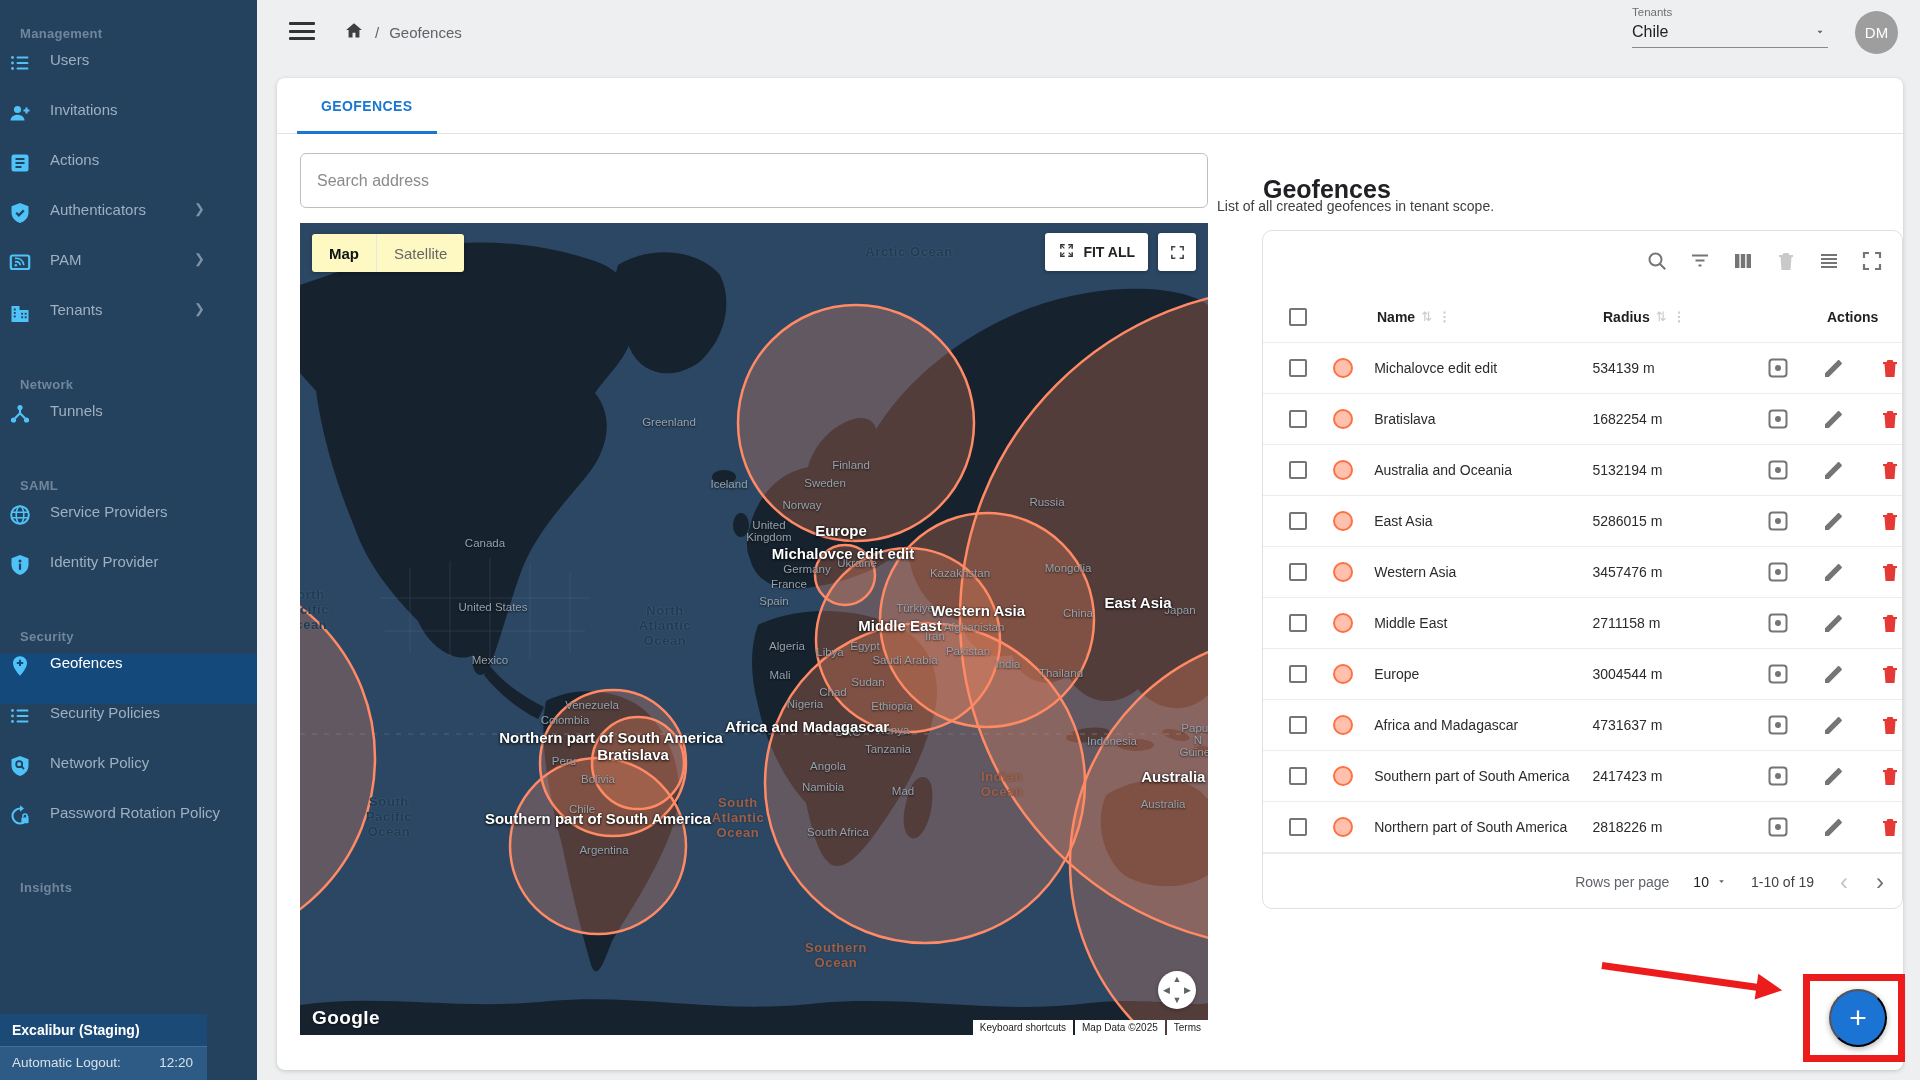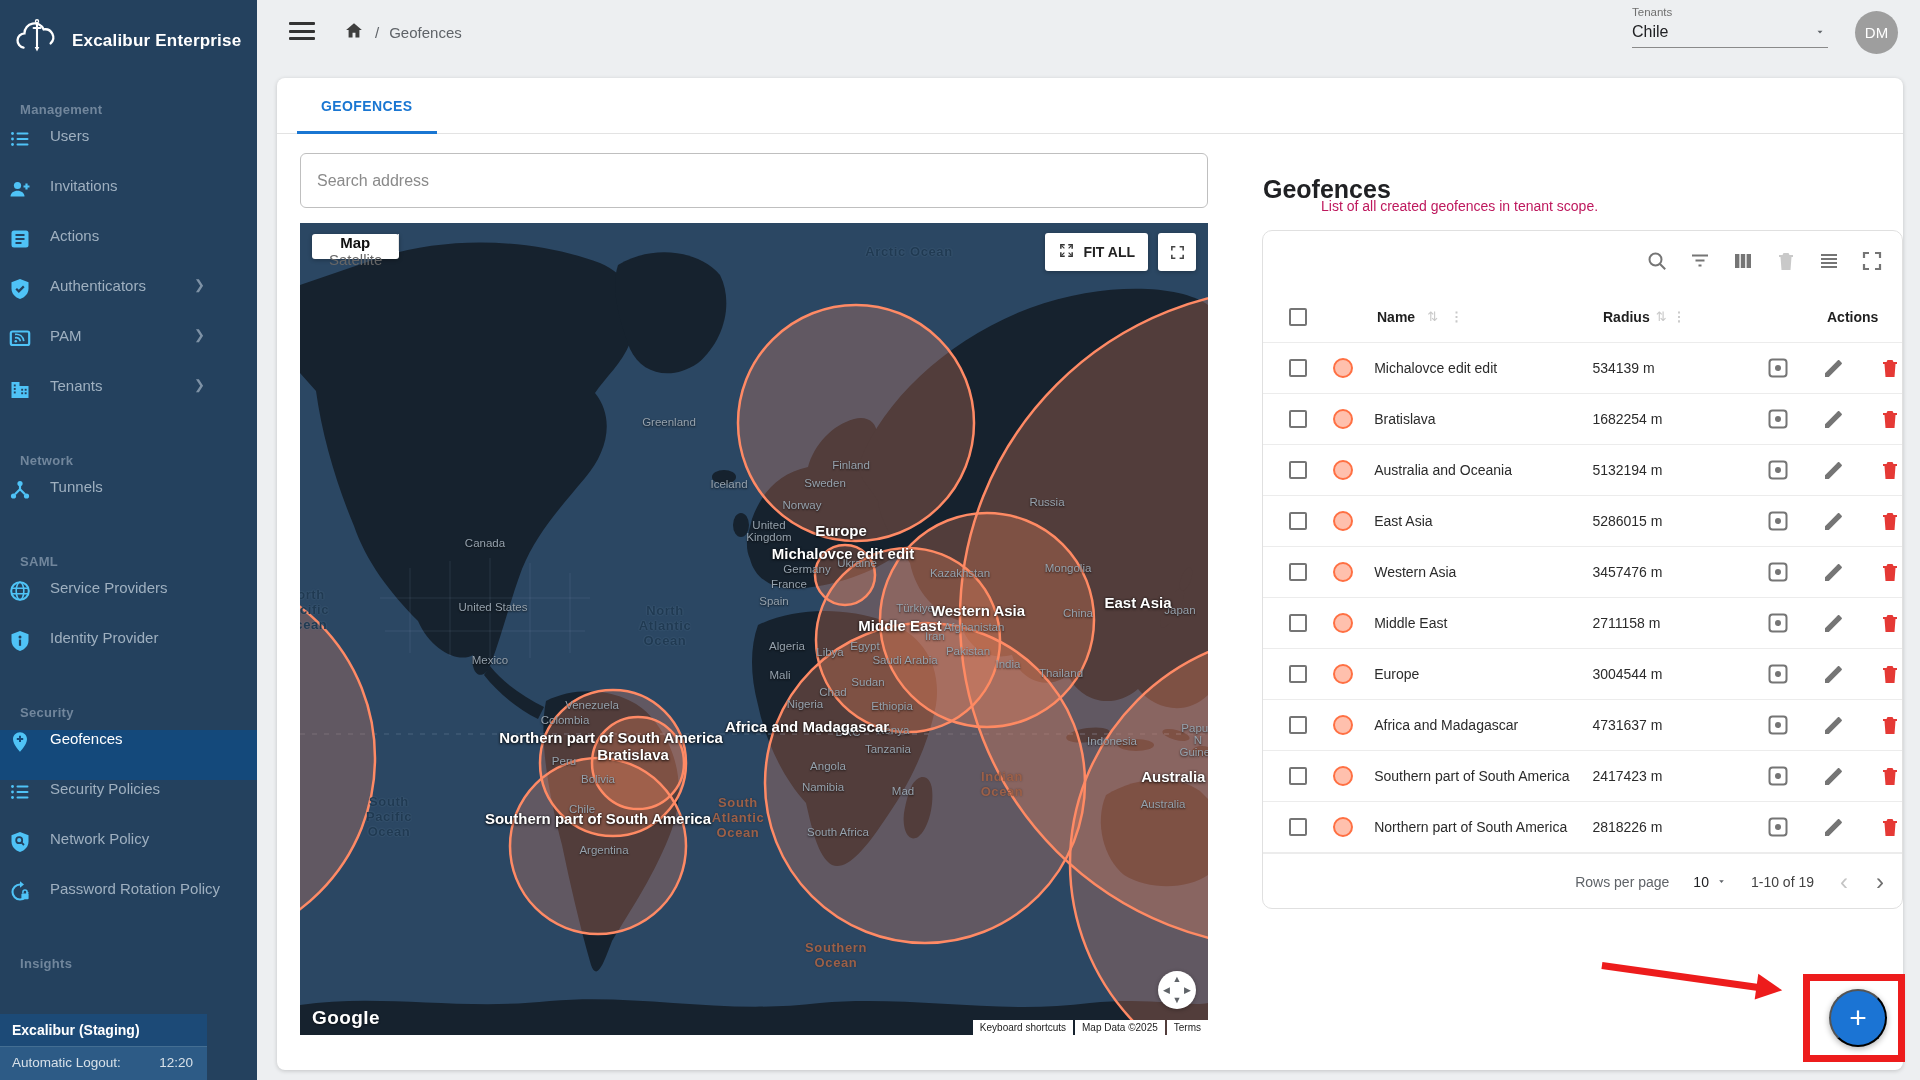"Excalibur Enterprise" div.brand { html: <div> <span><svg> <path></path> <path></path> <path></path> <circle></circle> </svg></span> <span>Excalibur Enterprise</span> </div> -> none }
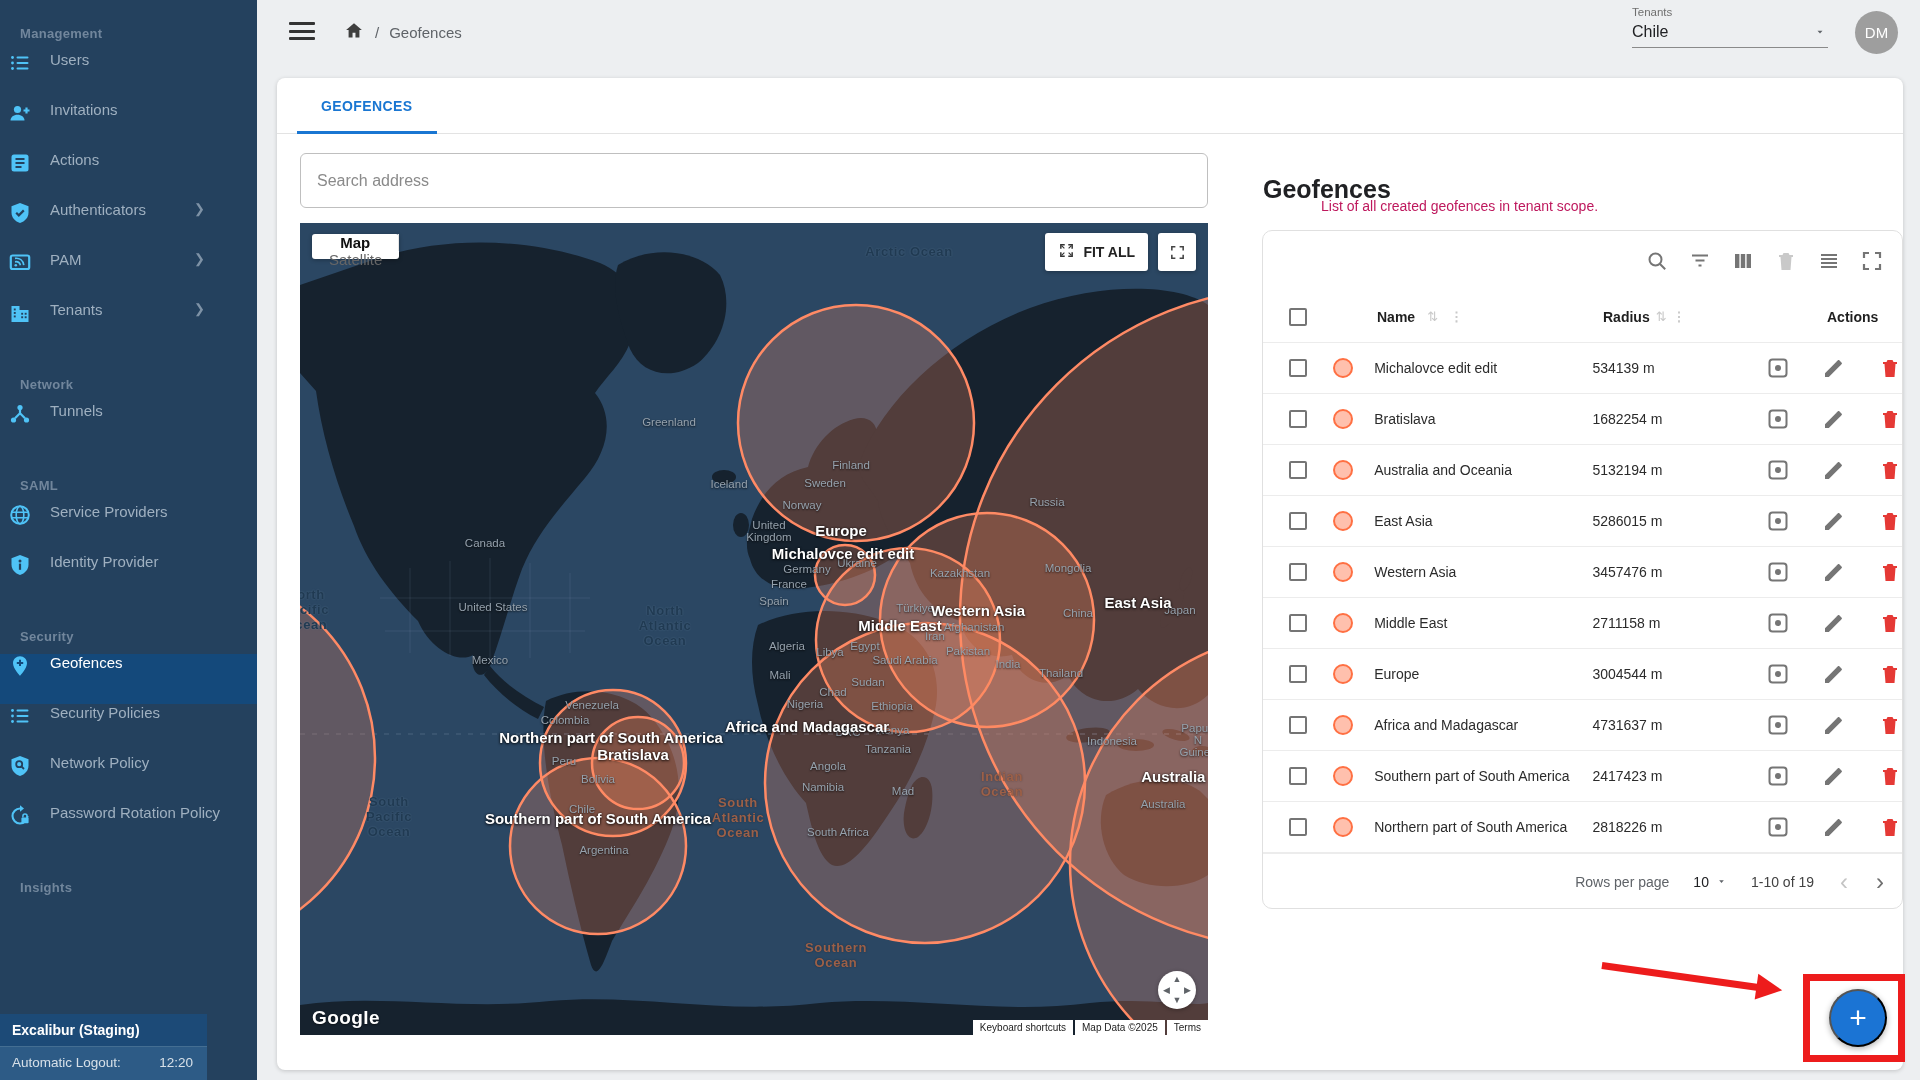"List of all created geofences" .panel-sub { color: #be185d -> #404040; left: 1044px -> 940px }
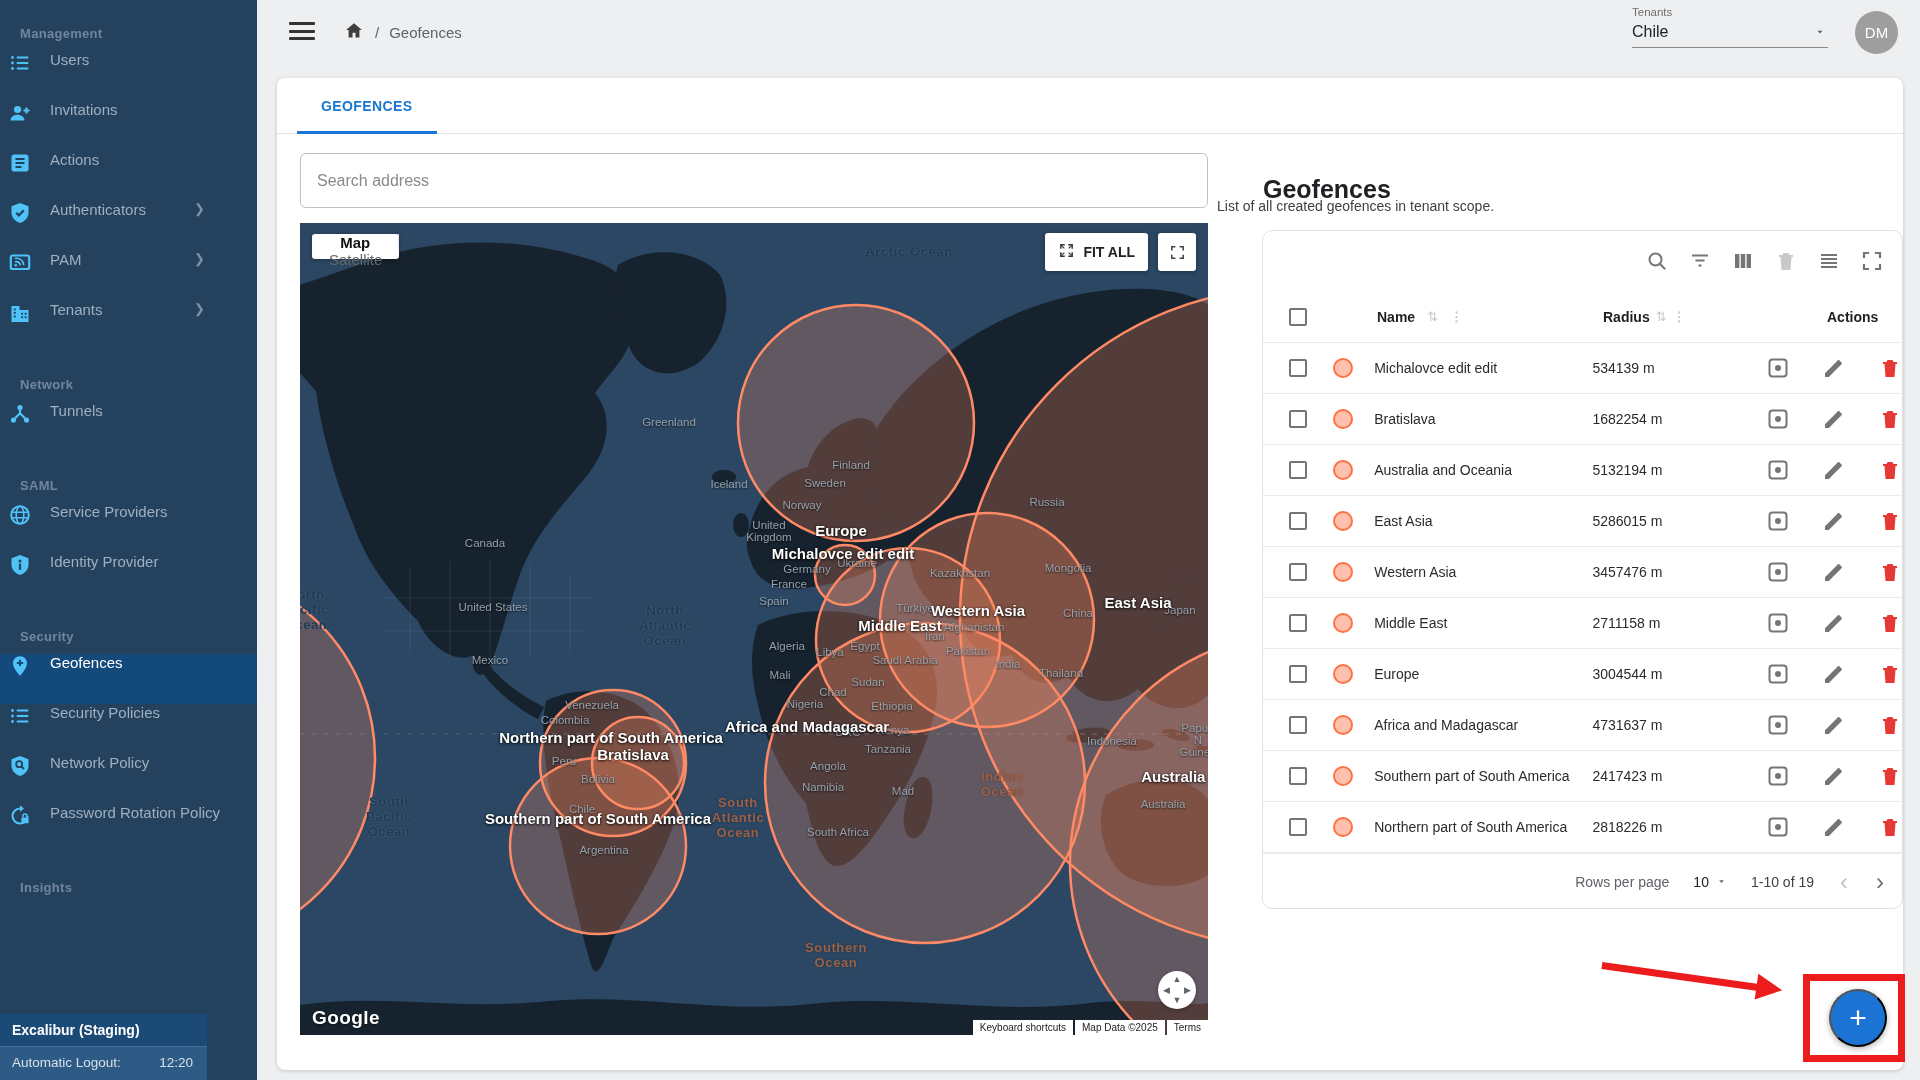"Map" .maptype { background: #ffffff -> #fef9c3; flex-direction: column -> none; height: 25px -> 38px }
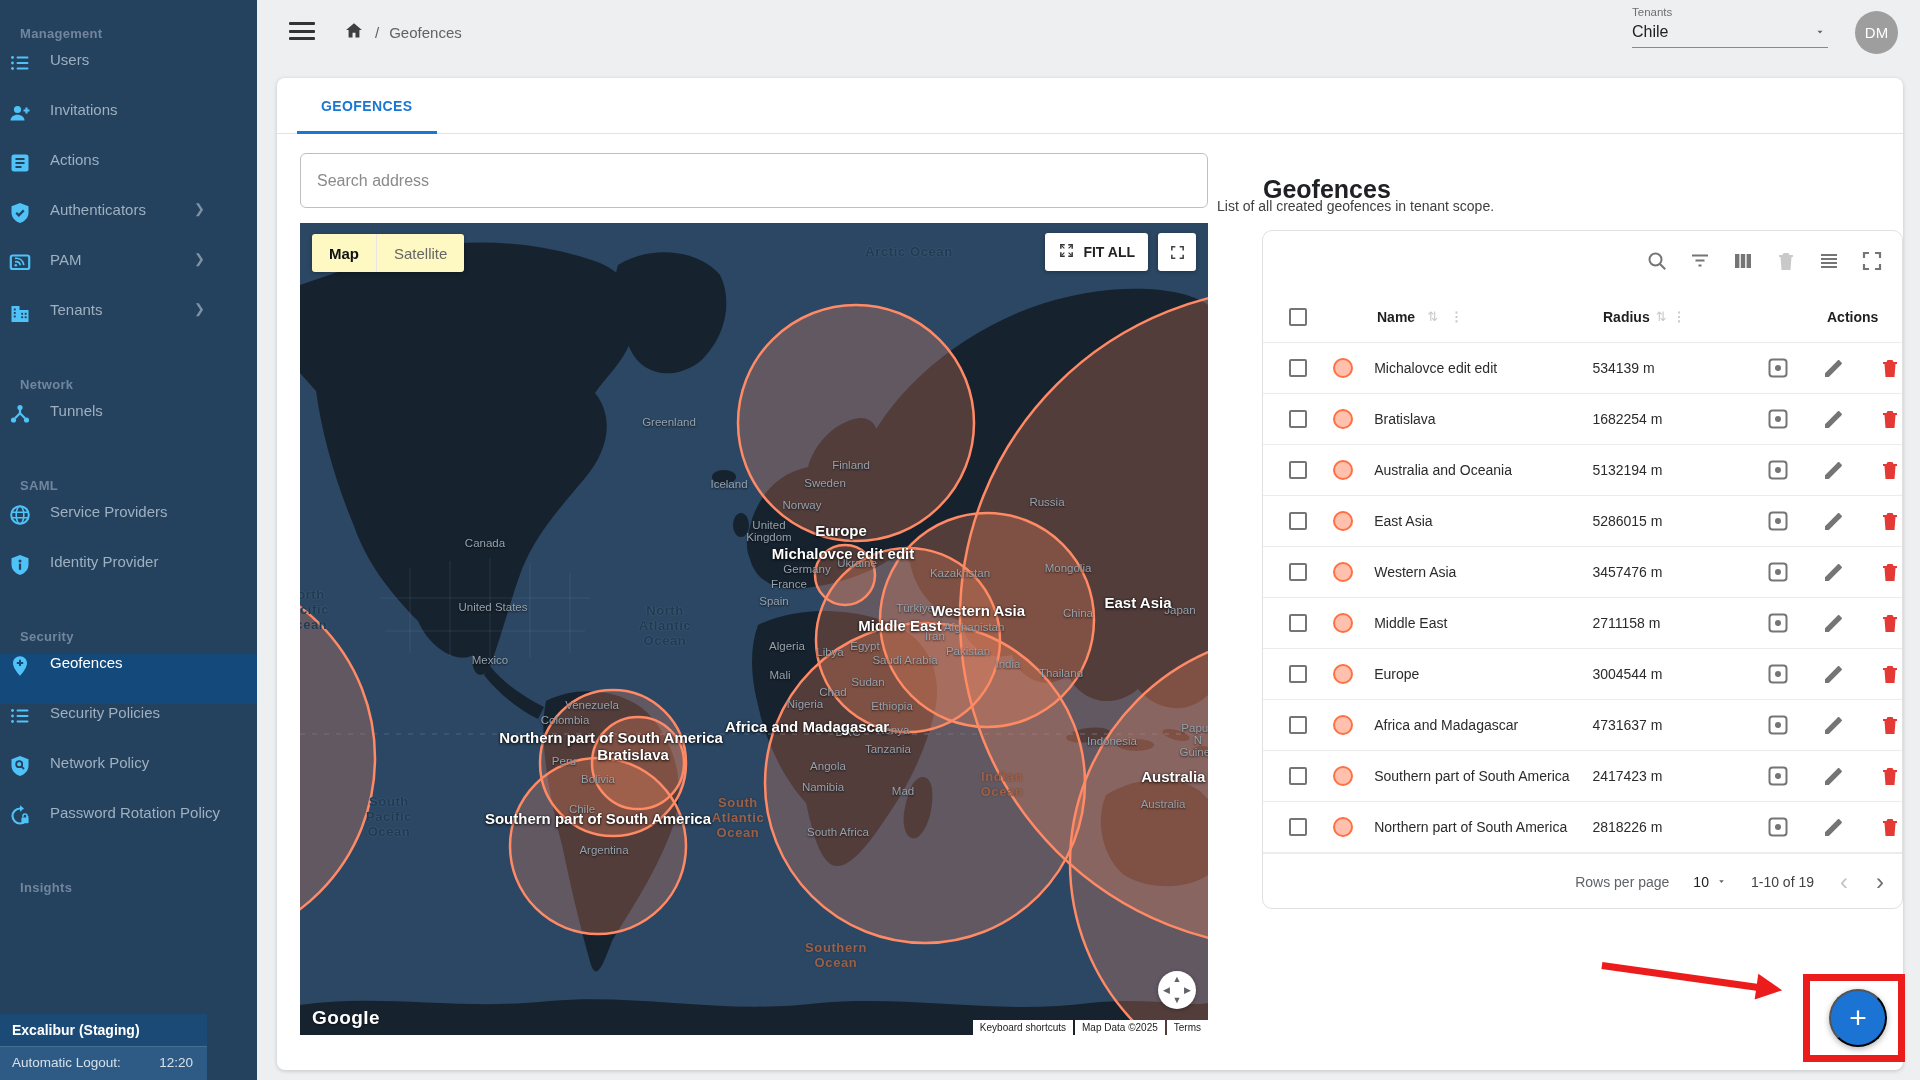"Name" .col-name { gap: 12px -> 6px }
